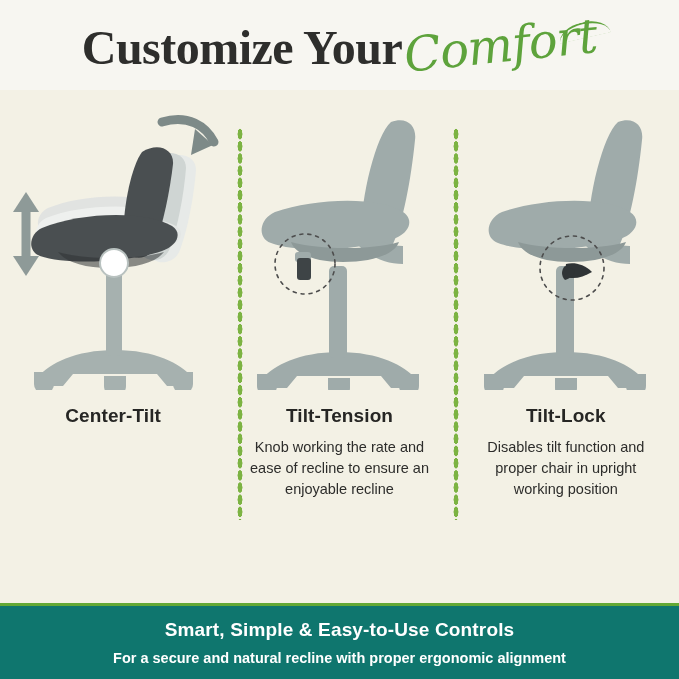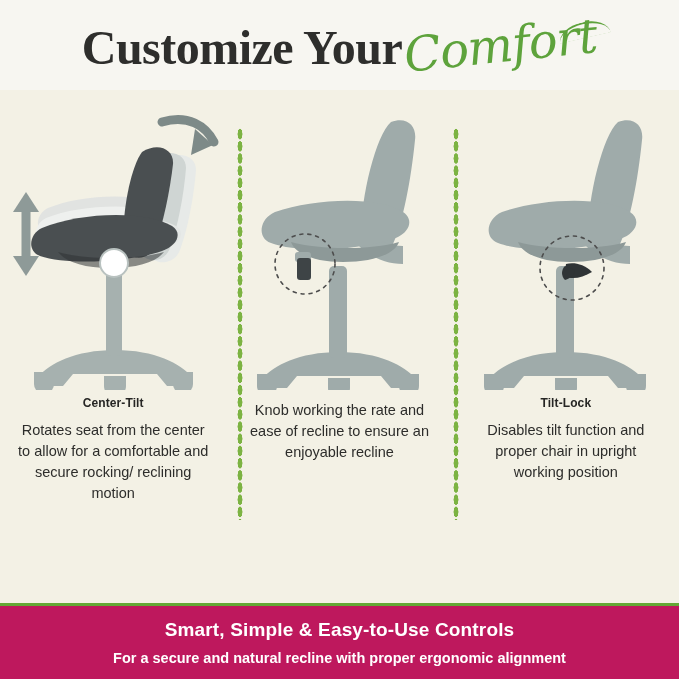"Center-Tilt" .col-title { font-size: 12px -> 19px; margin-top: 6px -> 15px }
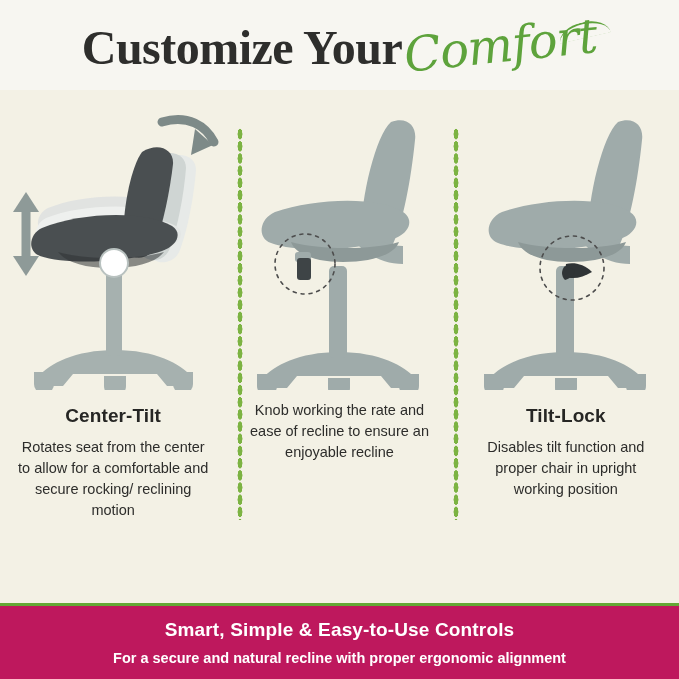"Tilt-Tension" div.col-title { html: none -> <div>Tilt-Tension</div> }
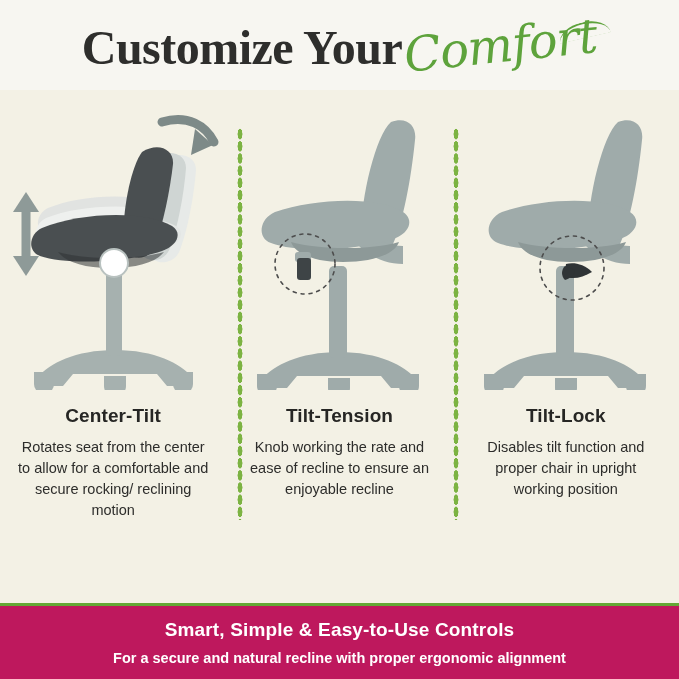"Rotates seat from the center" div.col-desc { html: <div>Rotates seat from the center to allow for a comfortable and secure rocking/ reclining motion</div> -> none }
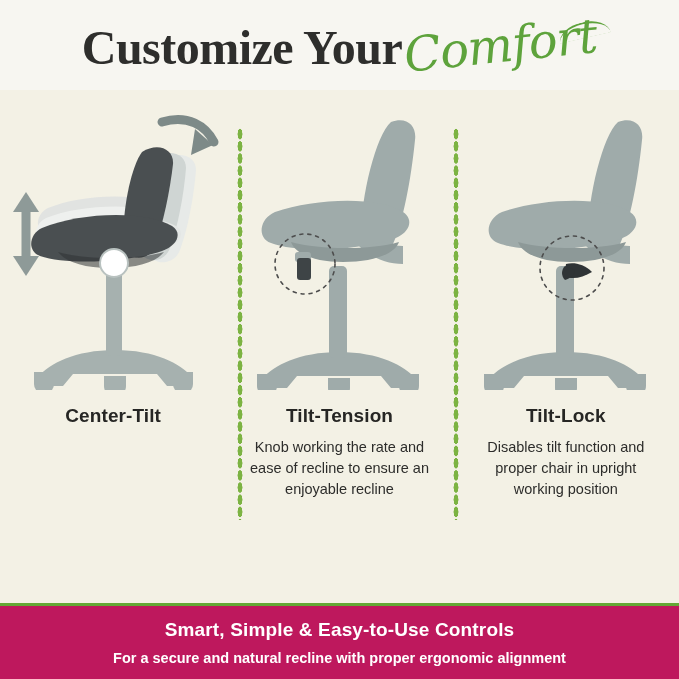"Smart, Simple & Easy-to-Use Controls" .banner { background: #be185d -> #0f766e }
